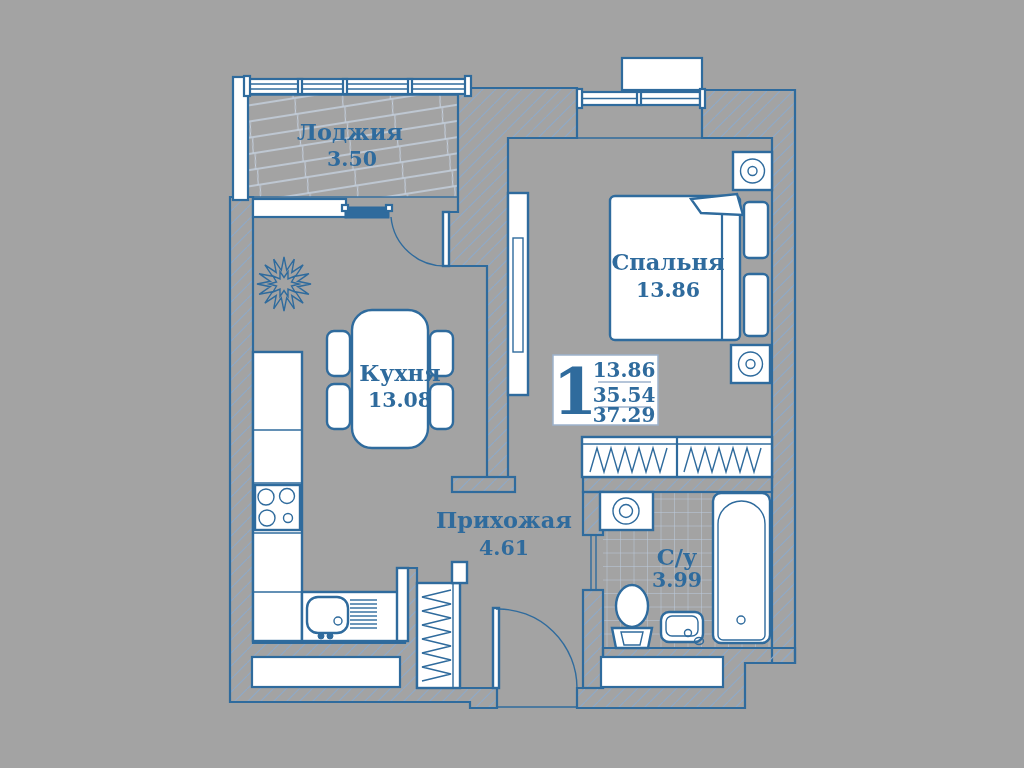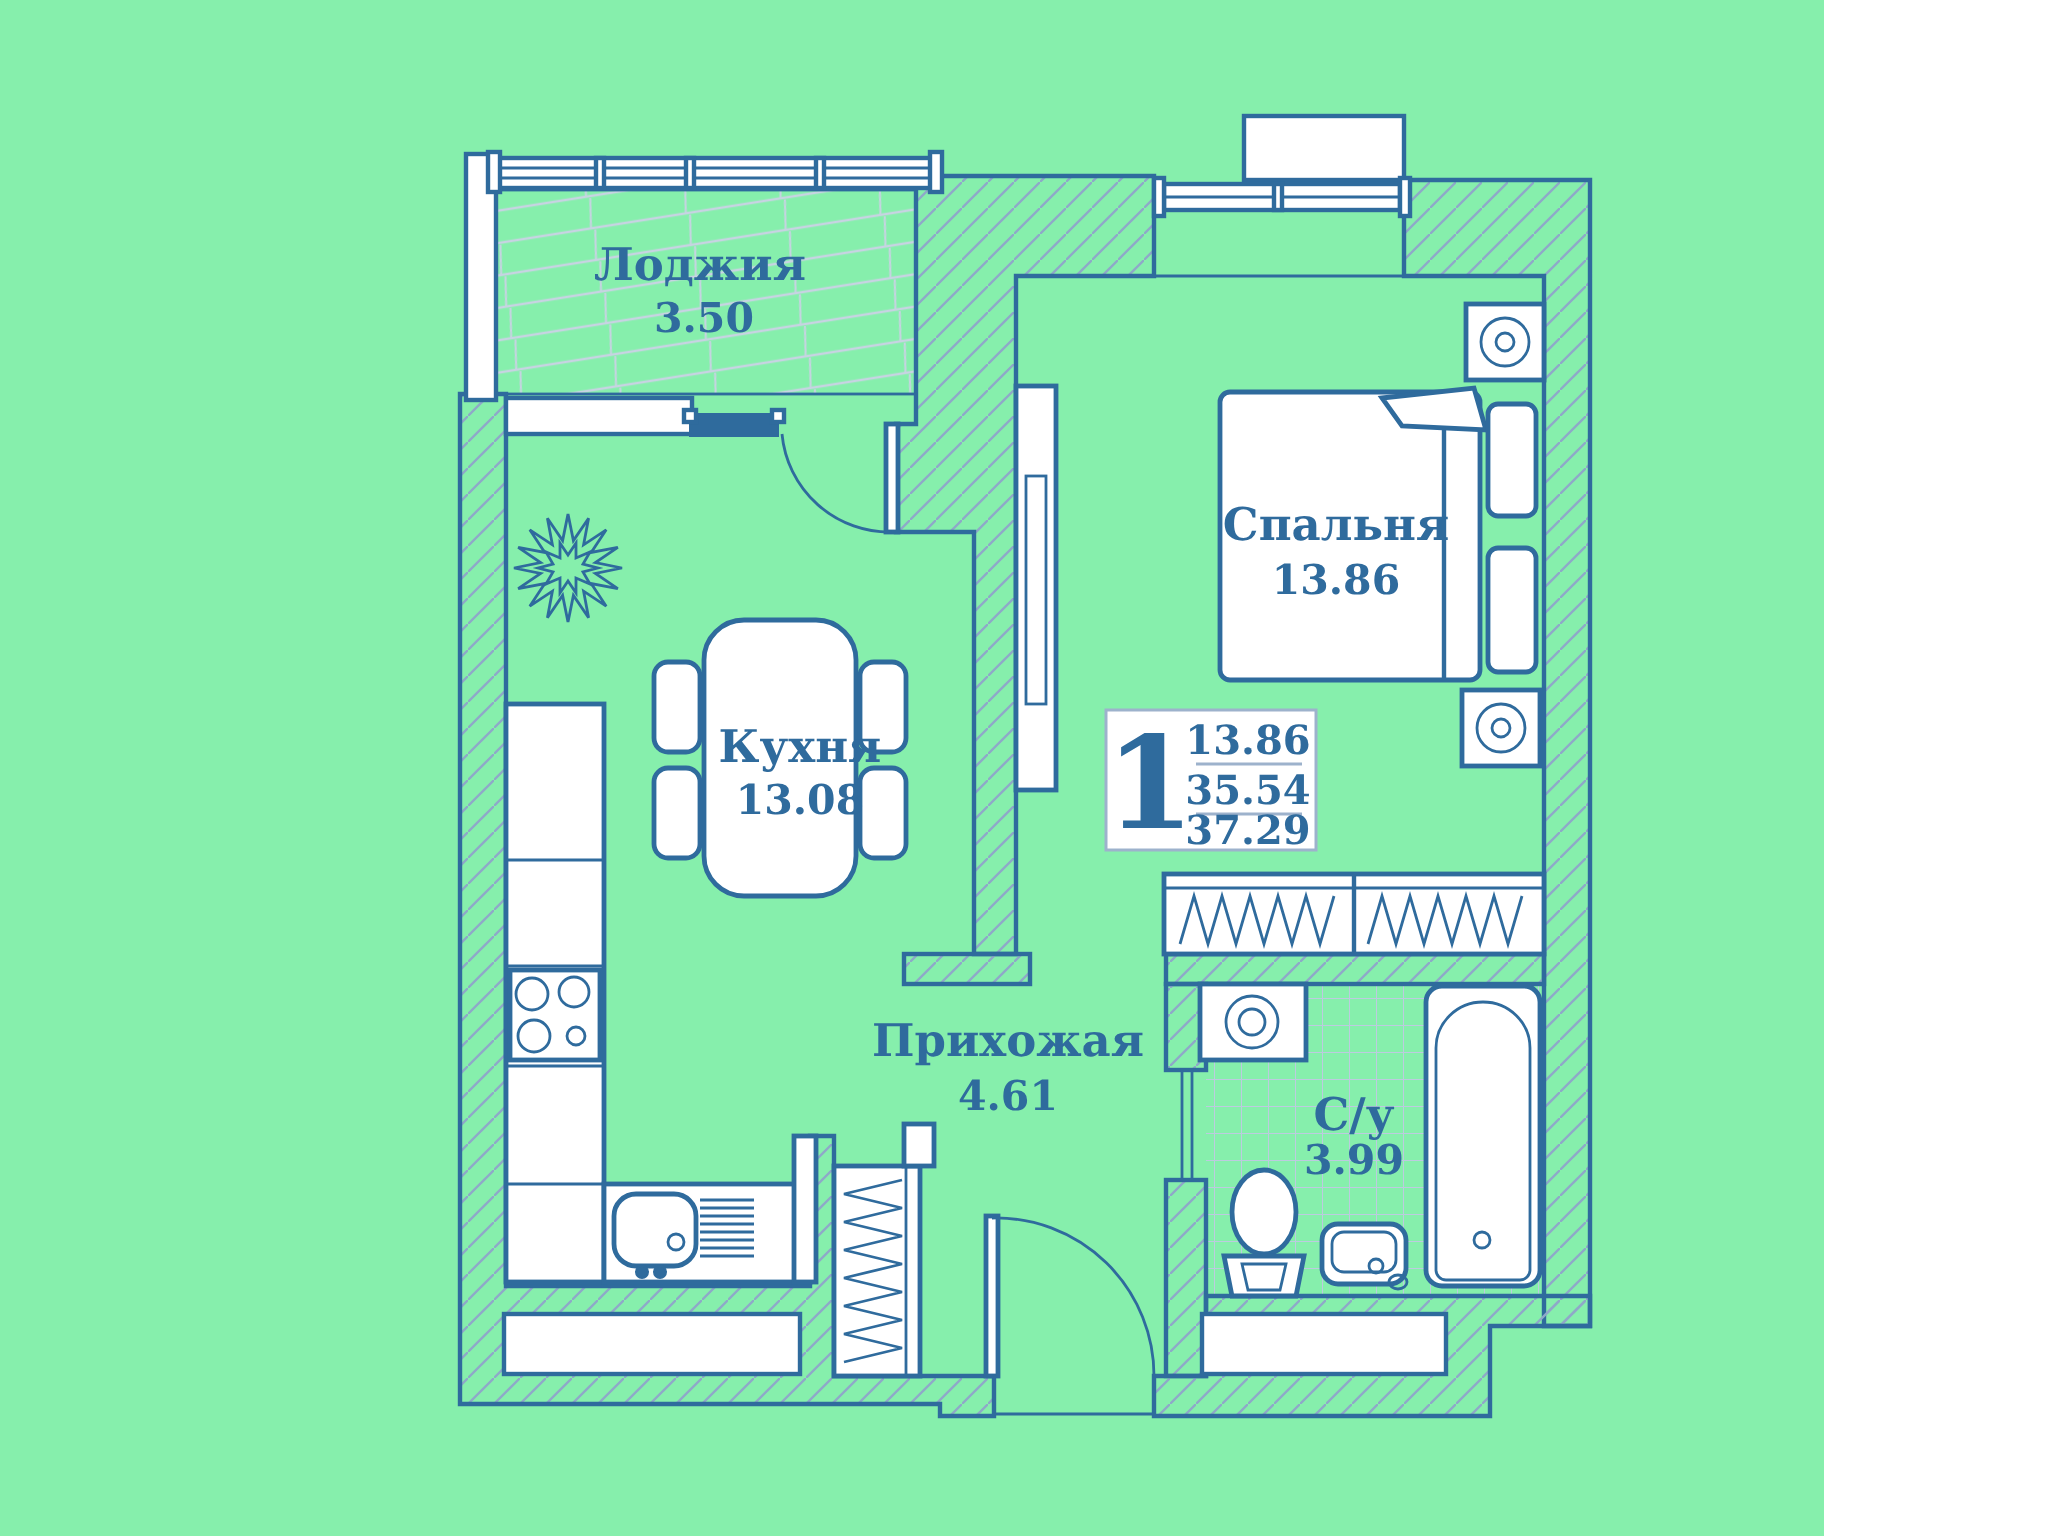"Лоджия" .stage { background: #86efac -> #a3a3a3; width: 912px -> 1024px }
